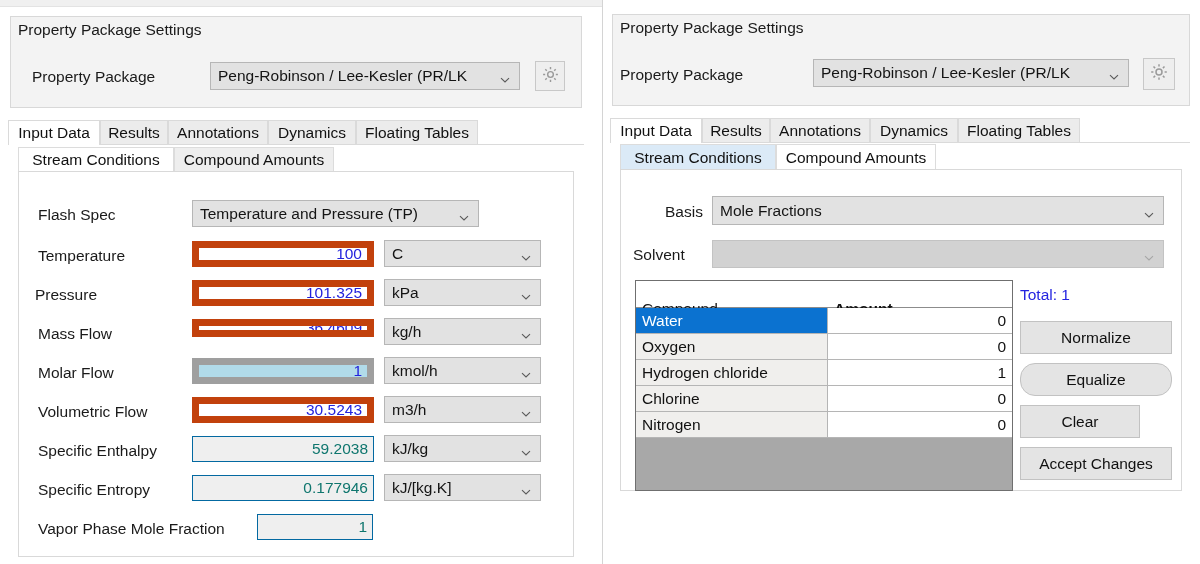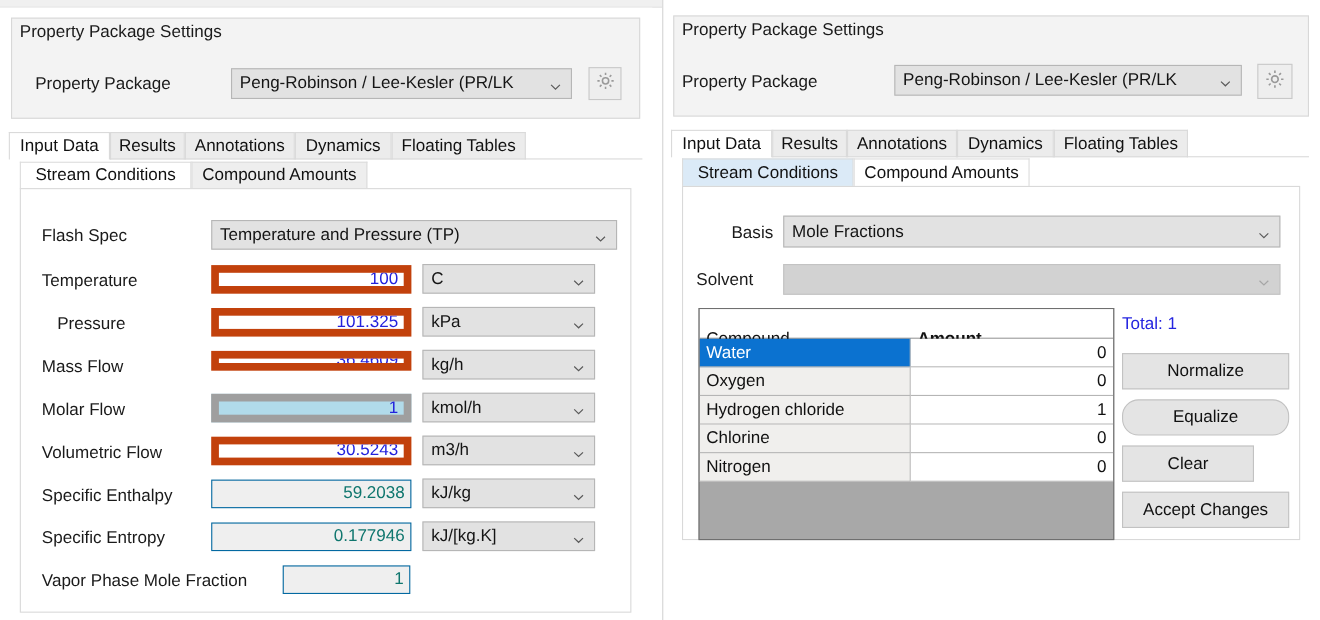"Temperature and Pressure (TP)" div.combo { width: 369px -> 287px }
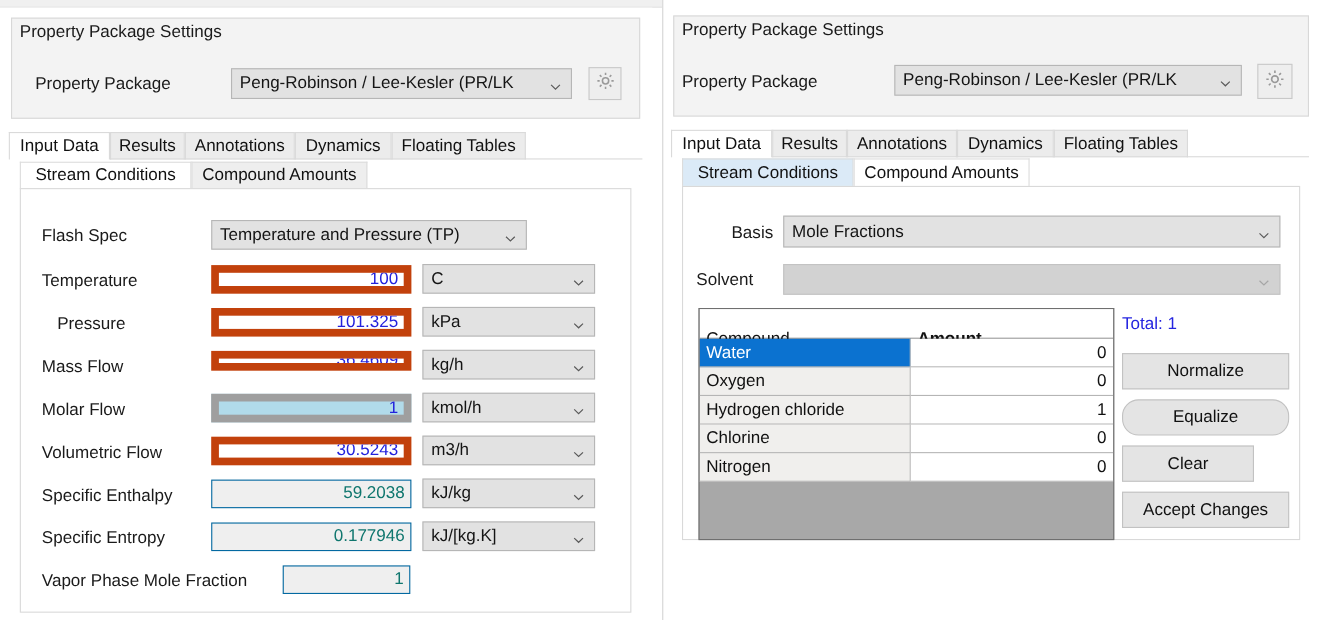"Pressure" div.field-label { left: 52px -> 35px }
